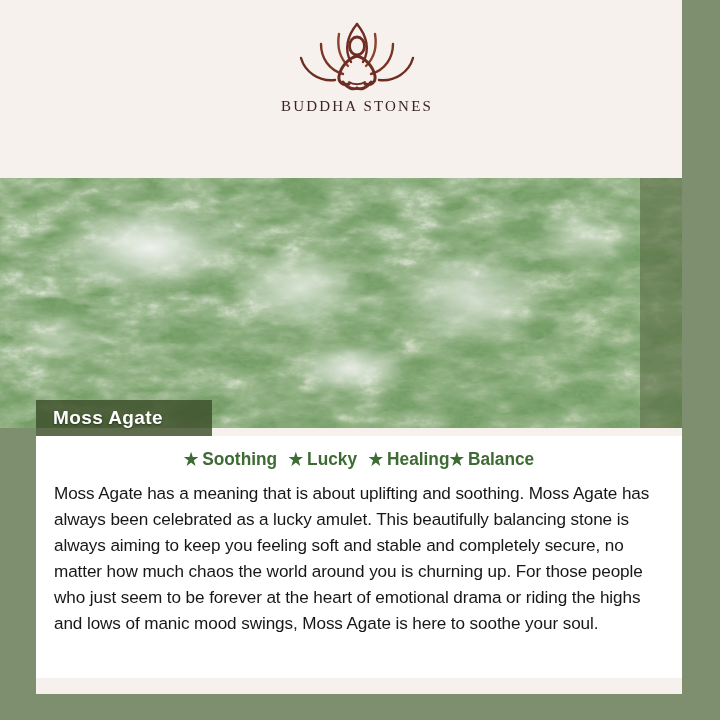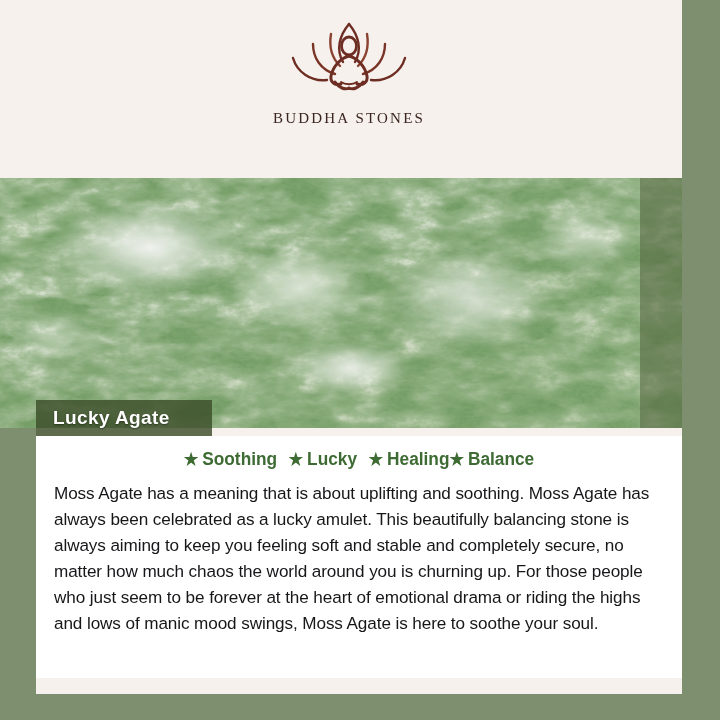"BUDDHA STONES" .logo-wrap { gap: 12px -> none; left: 8px -> 16px }
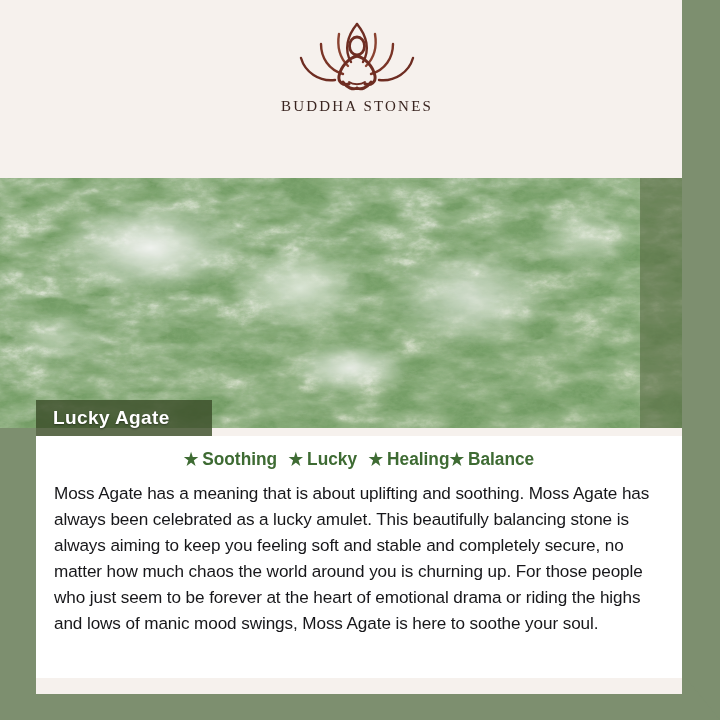"Lucky Agate" span { text: Lucky -> Moss }
